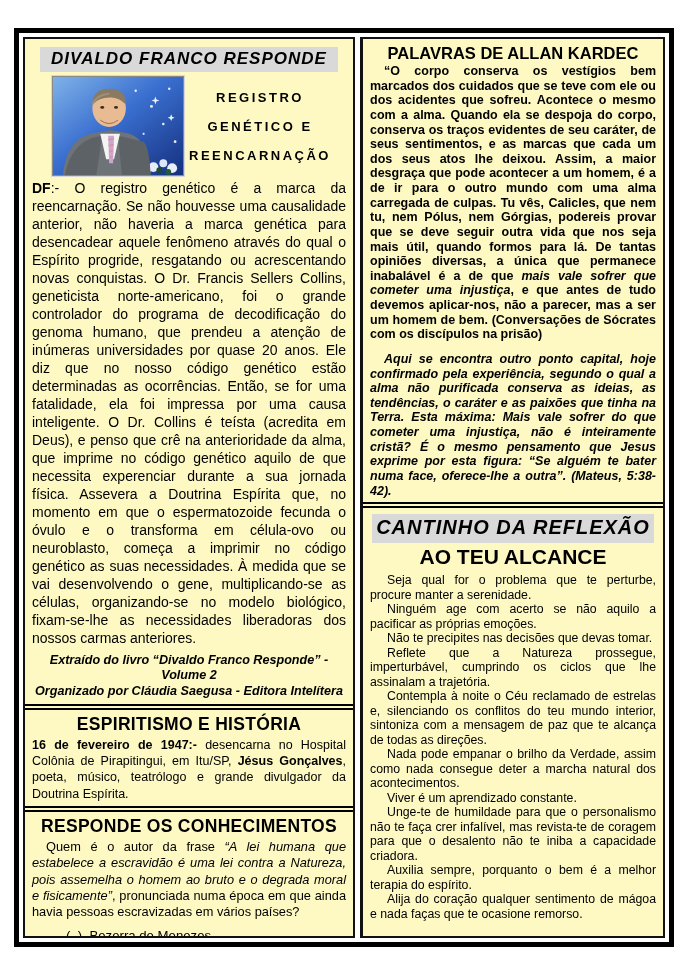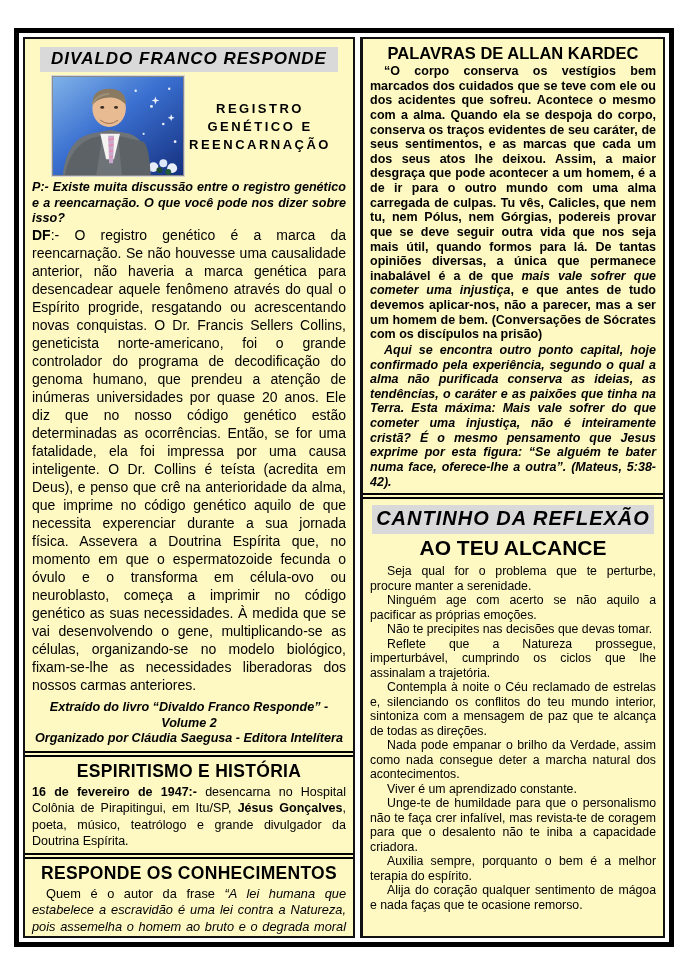"REGISTRO" .topic { gap: 3px -> 14px }
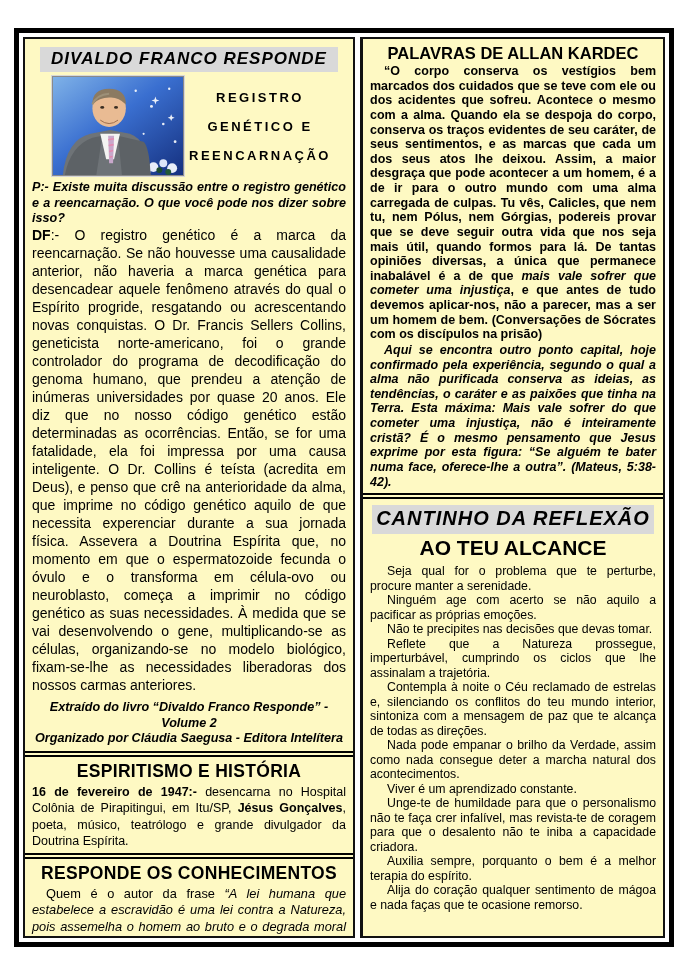"P:- Existe muita discussão entre" div.qtext { html: <div>P:- Existe muita discussão entre o registro genético e a reencarnação. O que você pode nos dizer sobre isso?</div> -> none }
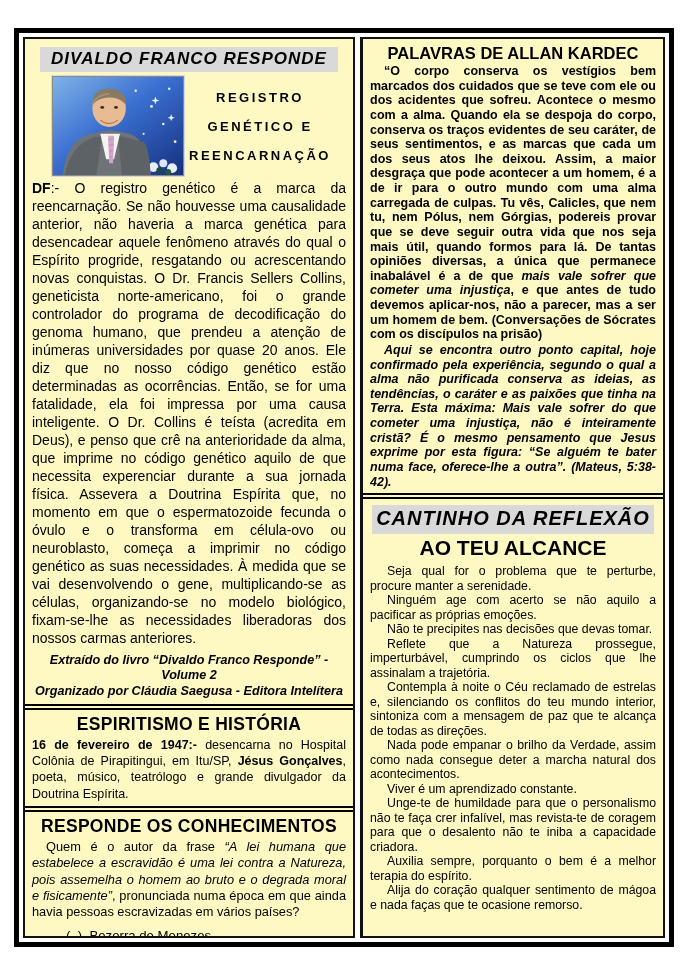"Aqui se encontra outro ponto" .kardec-p2 { margin-top: 1px -> 10px }
